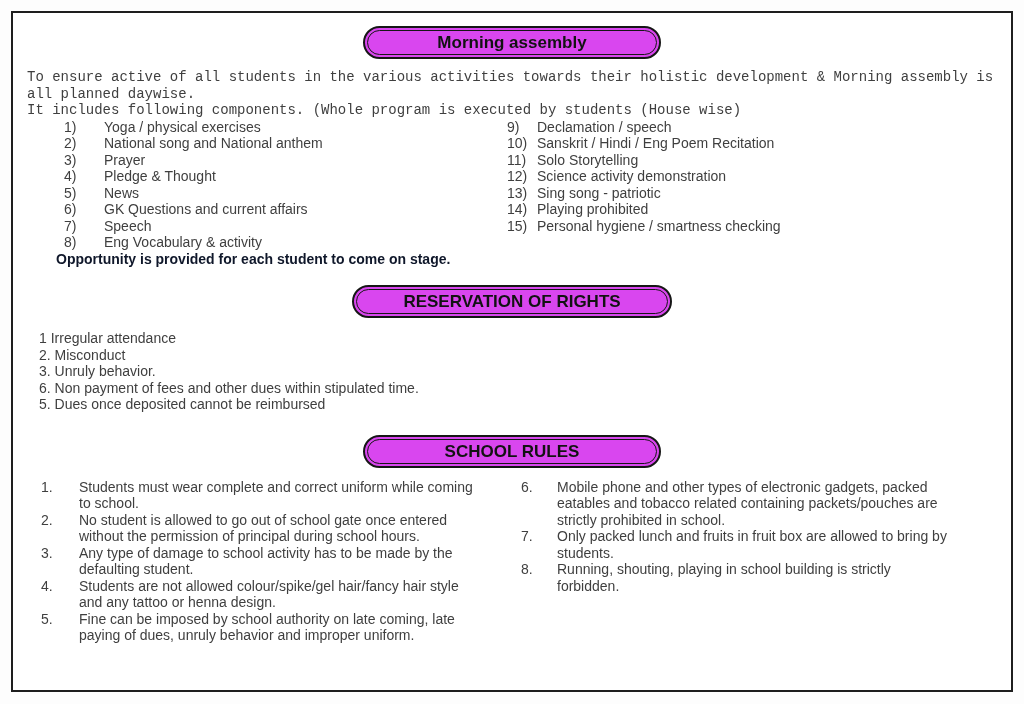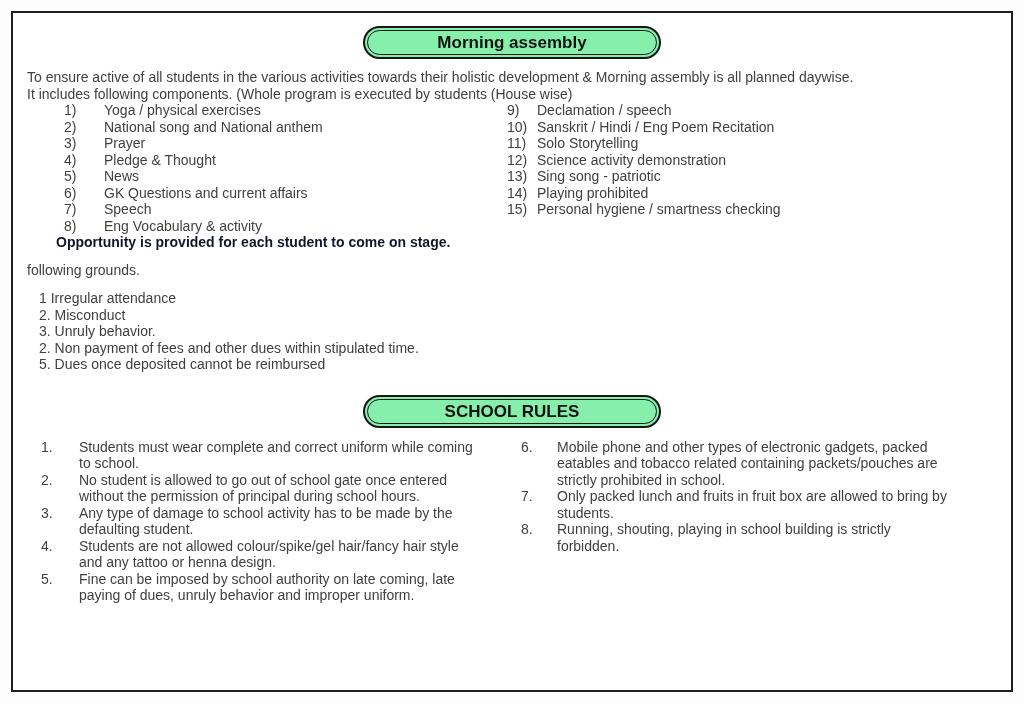"Morning assembly" .pill { background: #86efac -> #d946ef }
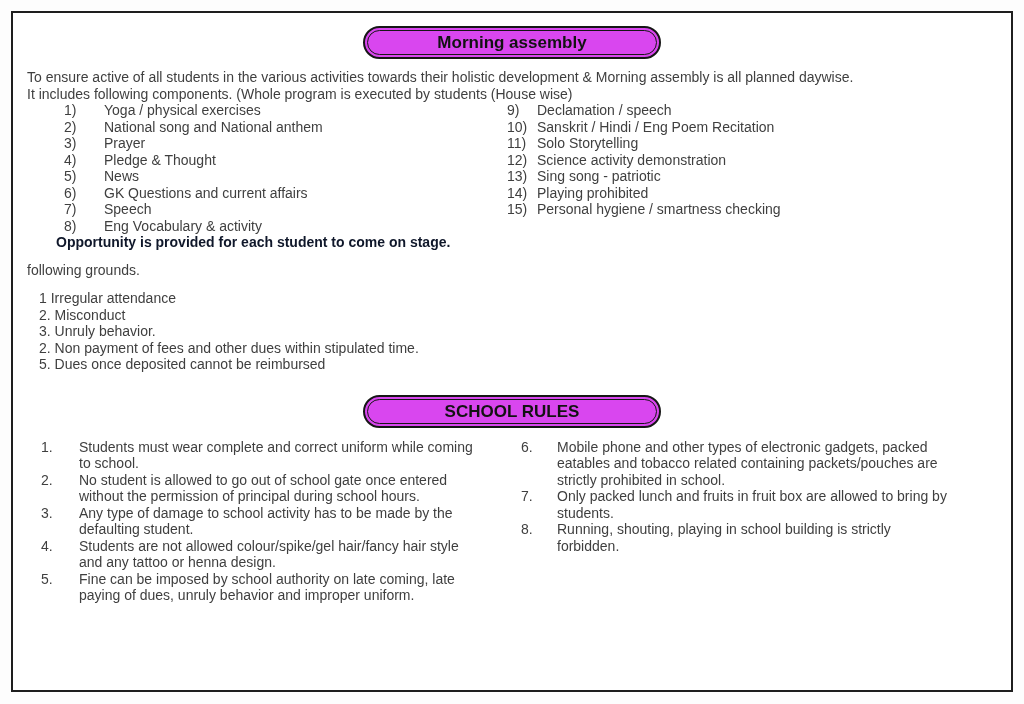"To ensure active of all" .mt10 { font-family: none -> Liberation Mono, monospace }
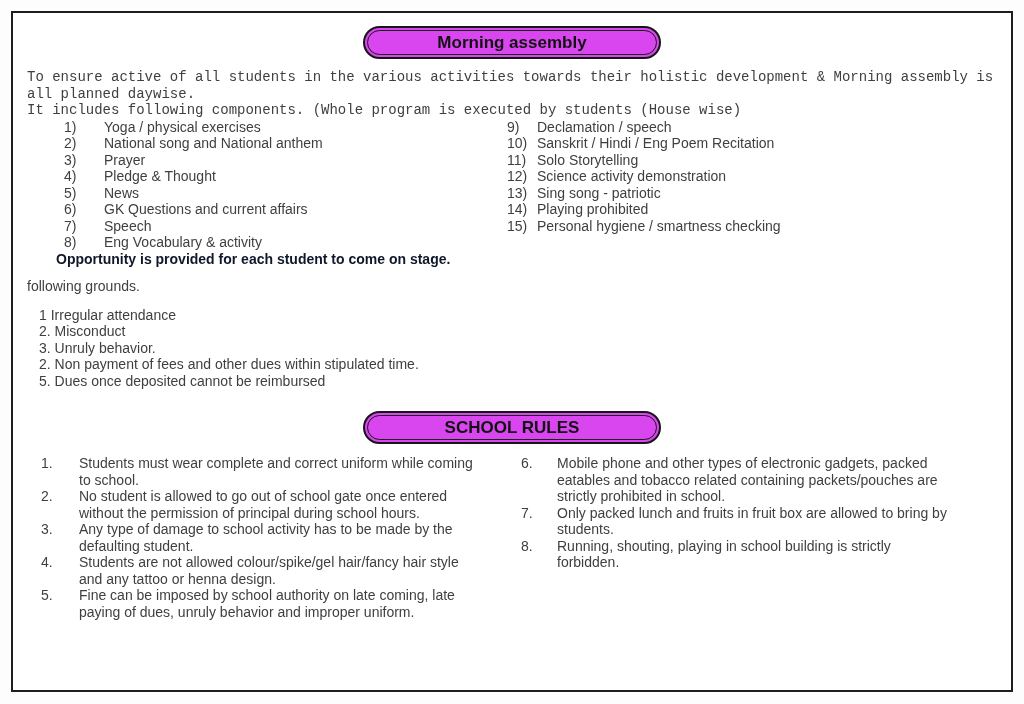"RESERVATION OF RIGHTS" div.pill-row { html: none -> <div> <div> <div>RESERVATION OF RIGHTS</div> </div> </div> }
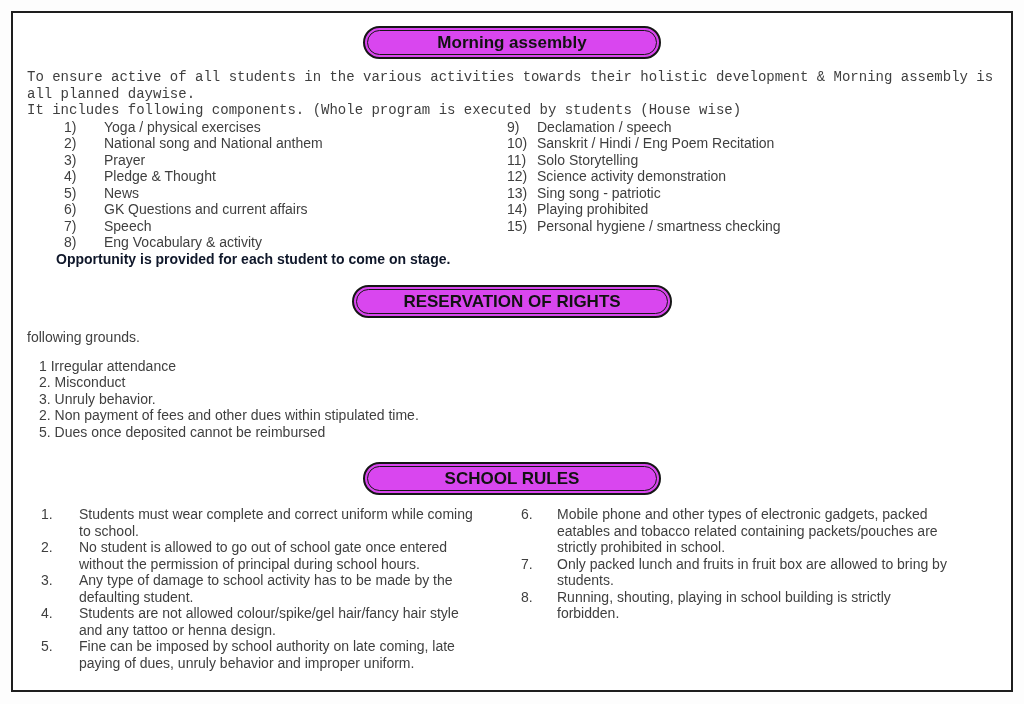"following grounds." span.line { html: <span>following grounds.</span> -> none }
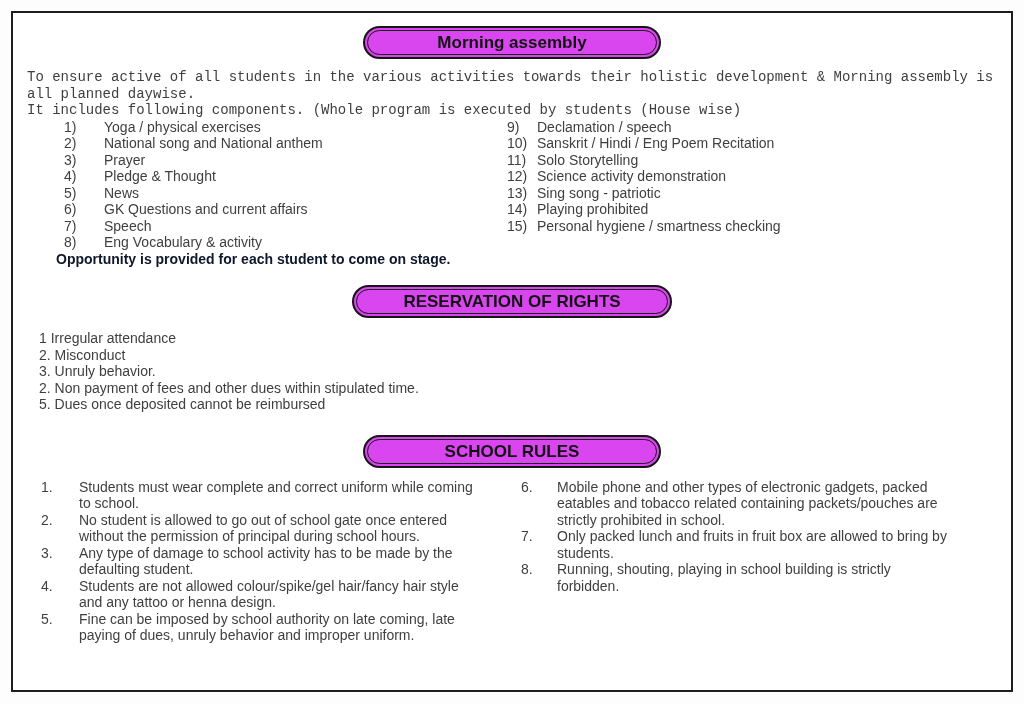"2. Non payment of fees" span.ground-line { text: 2 -> 6 }
